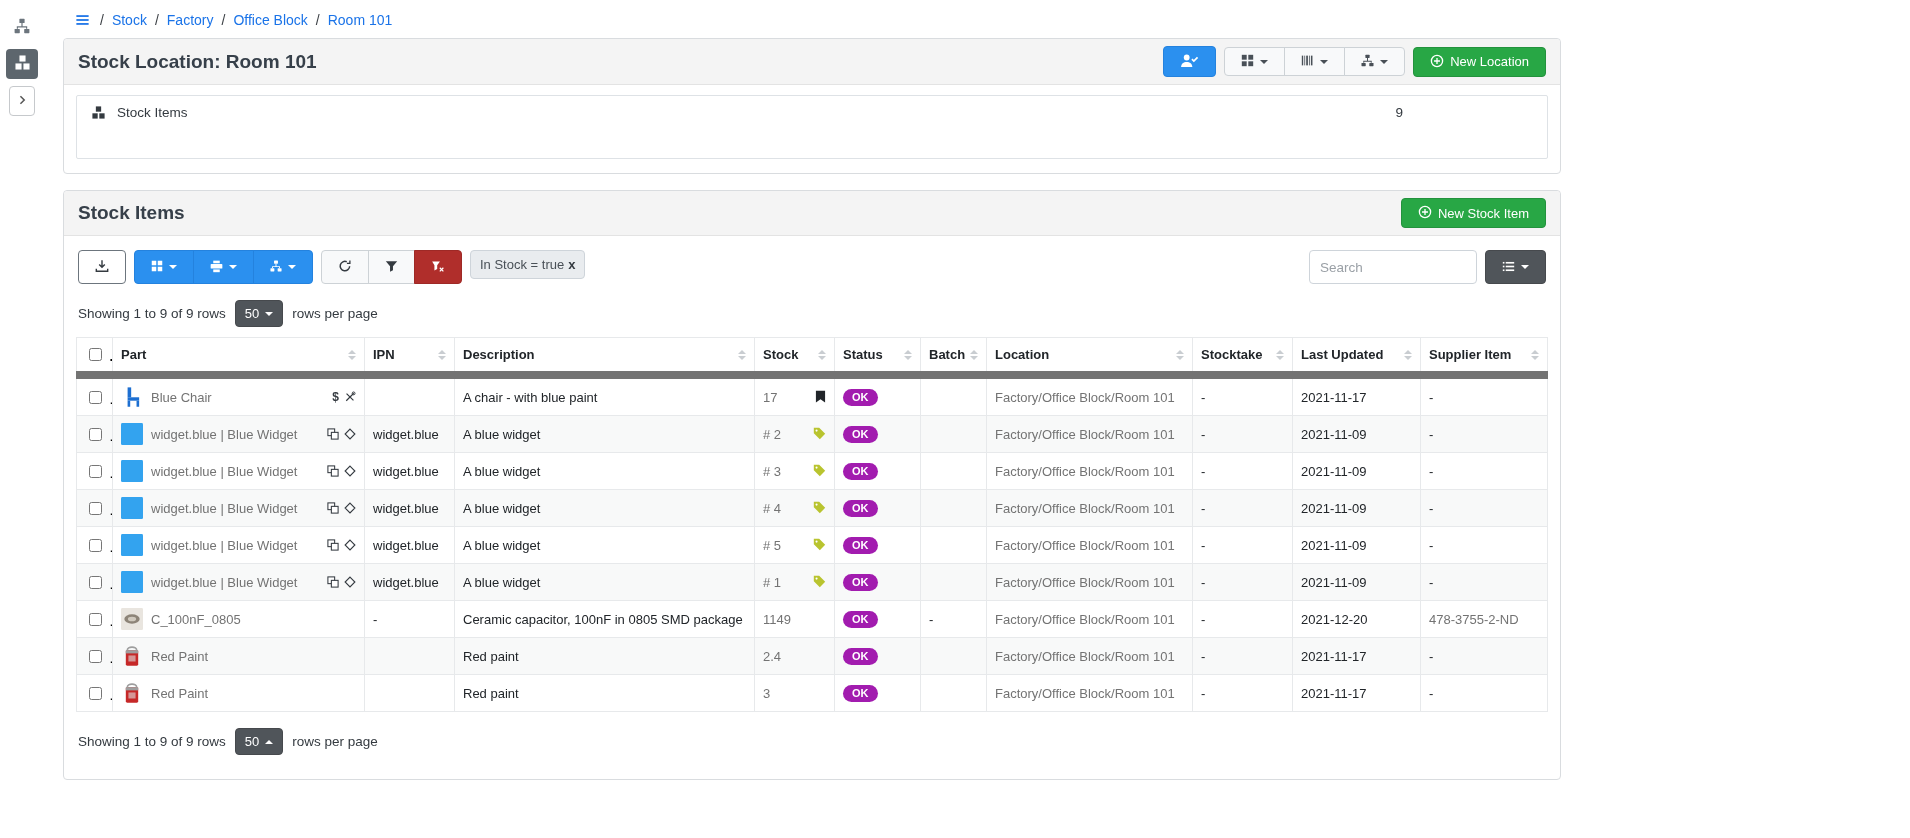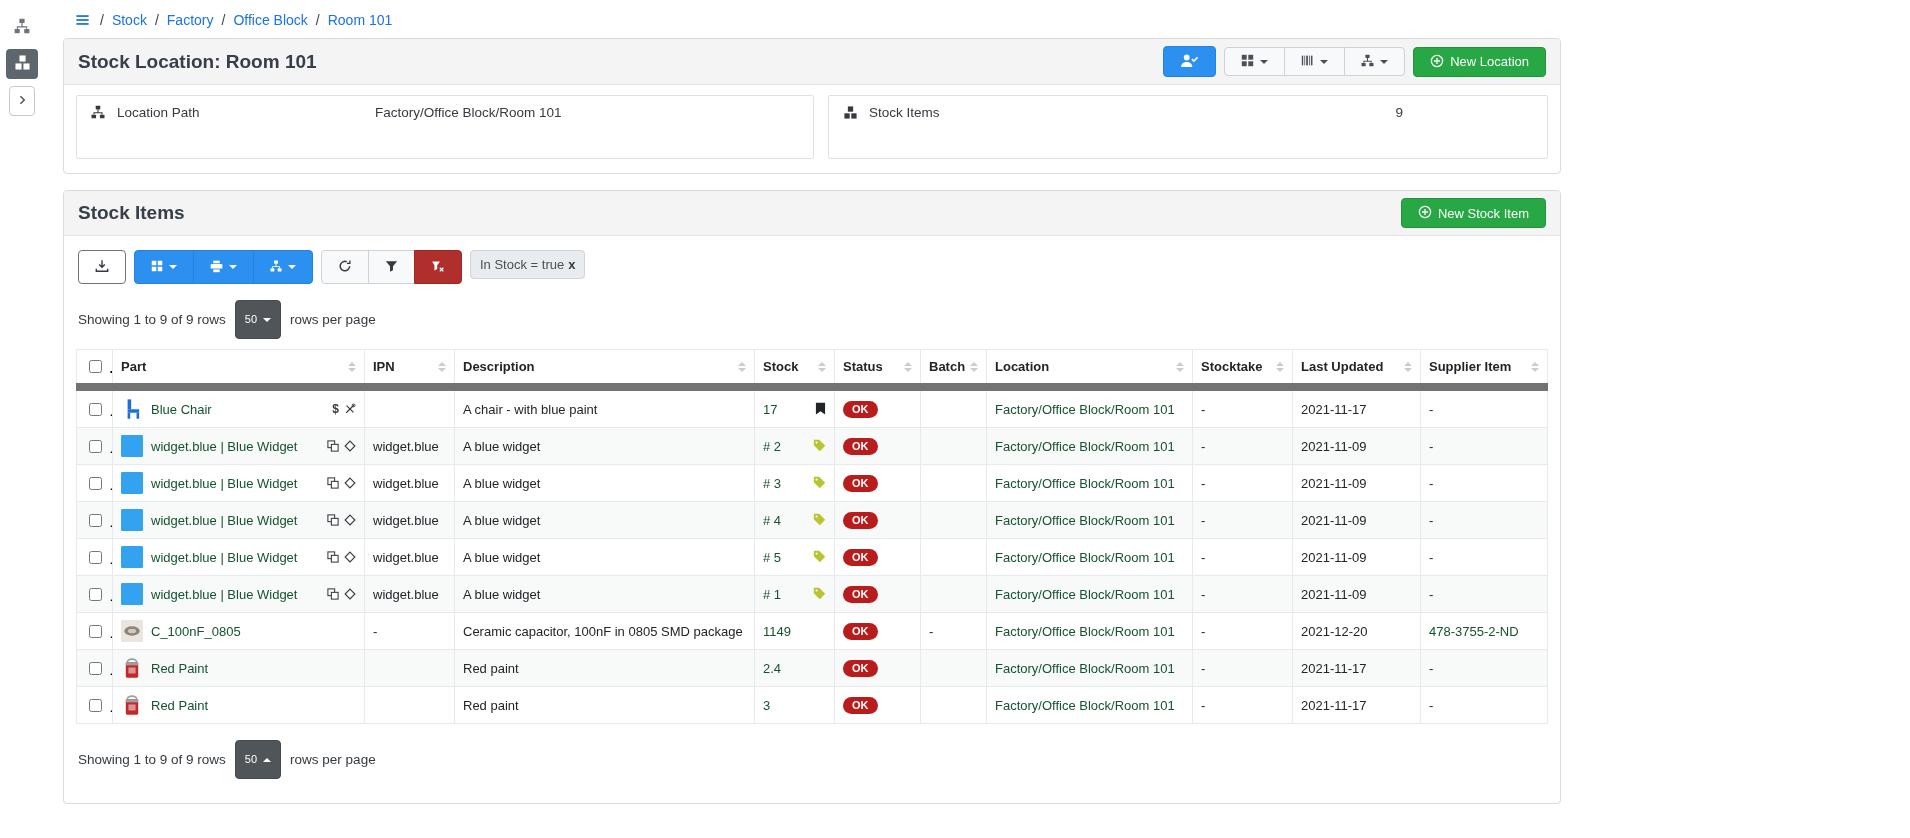"Location Path" div.card { html: <div> <div> <span> <svg> <rect></rect> <rect></rect> <rect></rect> <path></path> </svg> </span> <span>Location Path</span> <span>Factory/Office Block/Room 101</span> </div> </div> -> none }
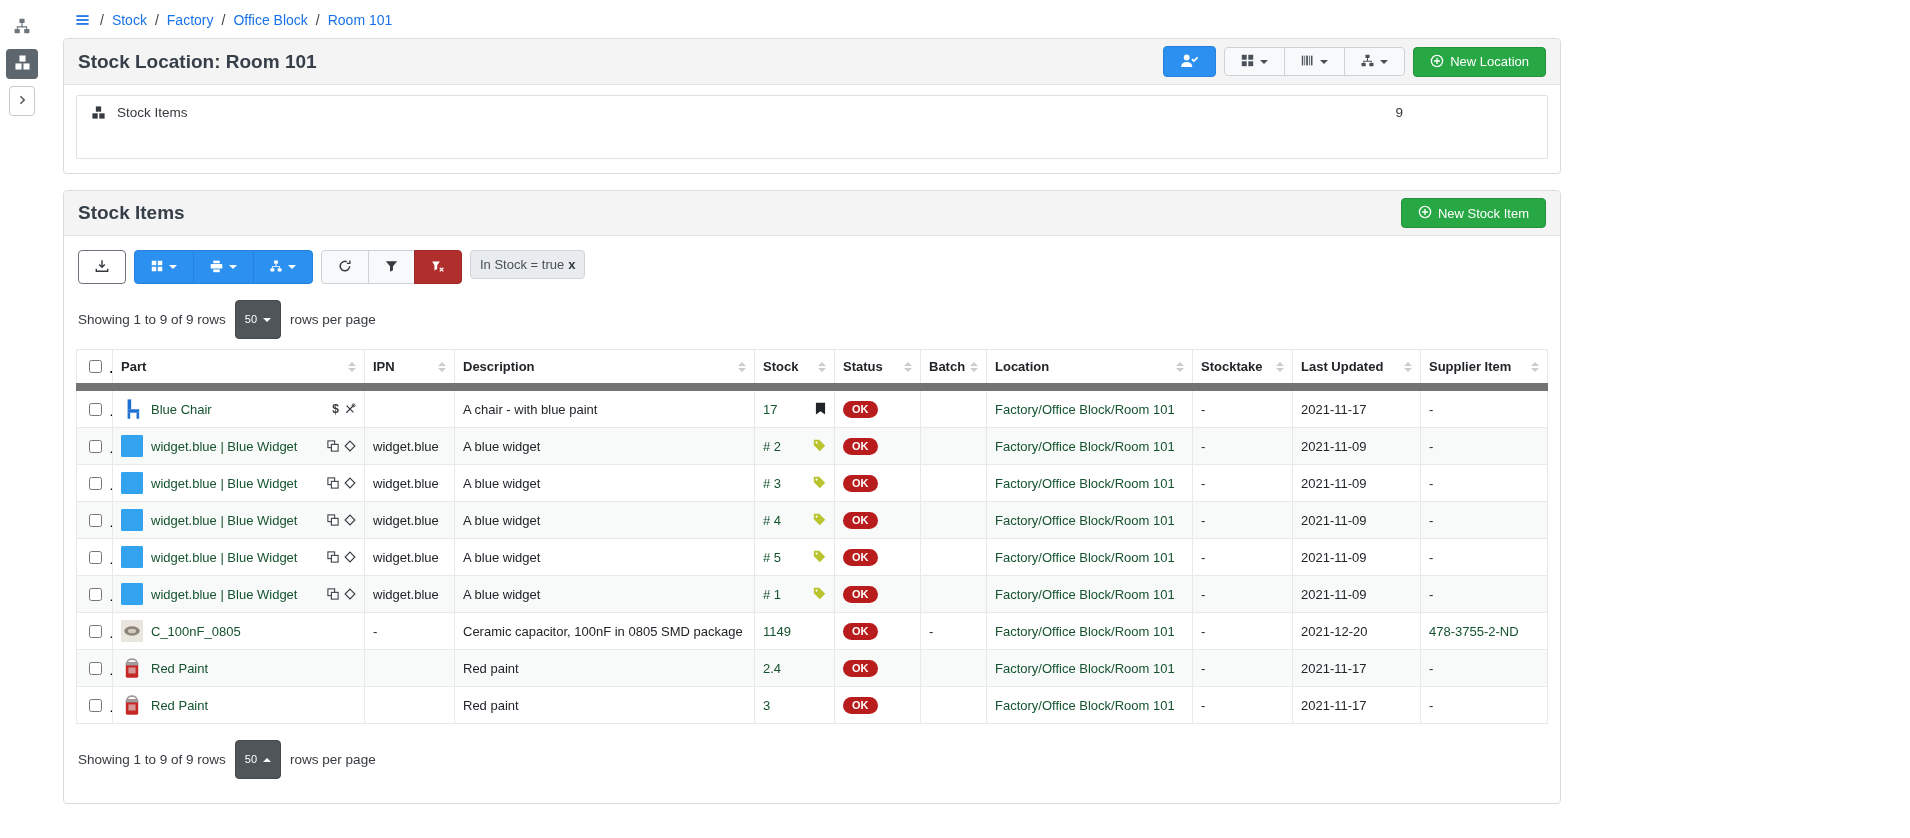"Search" div.toolbar-right { html: none -> <div> <input> <button> <span> <svg> <rect></rect> <rect></rect> <rect></rect> <rect></rect> <rect></rect> <rect></rect> </svg> </span> <span></span> </button> </div> }
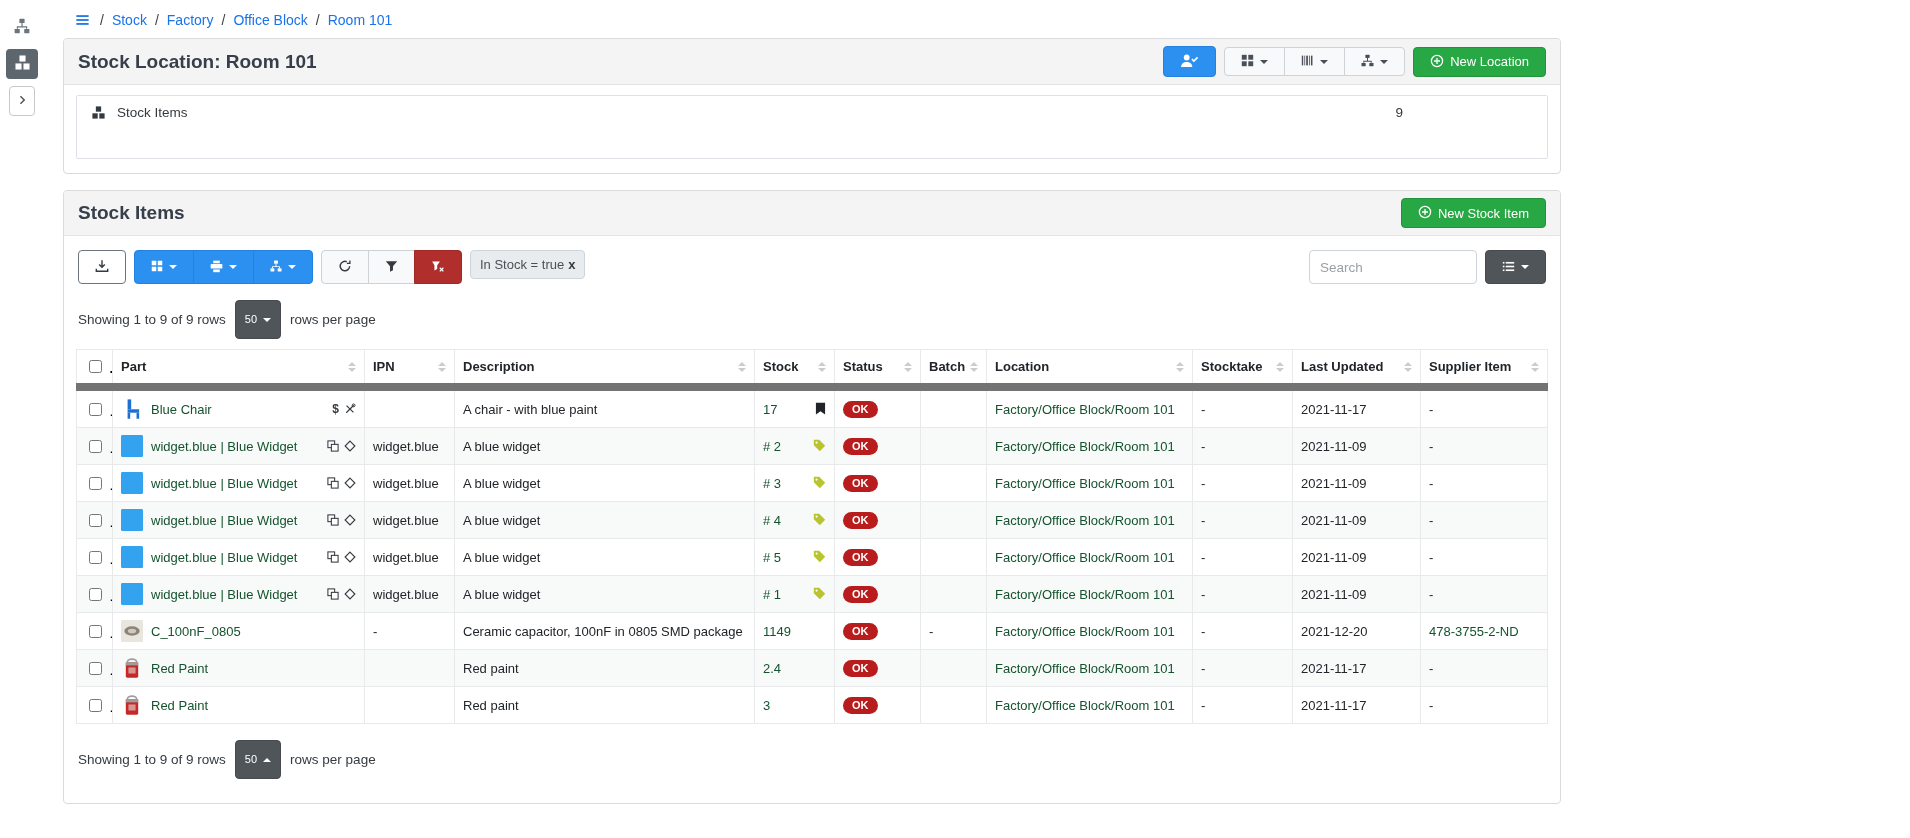"50" .page-size-btn { font-size: 11px -> 13px; padding: 13px 9px -> 6px 9px }
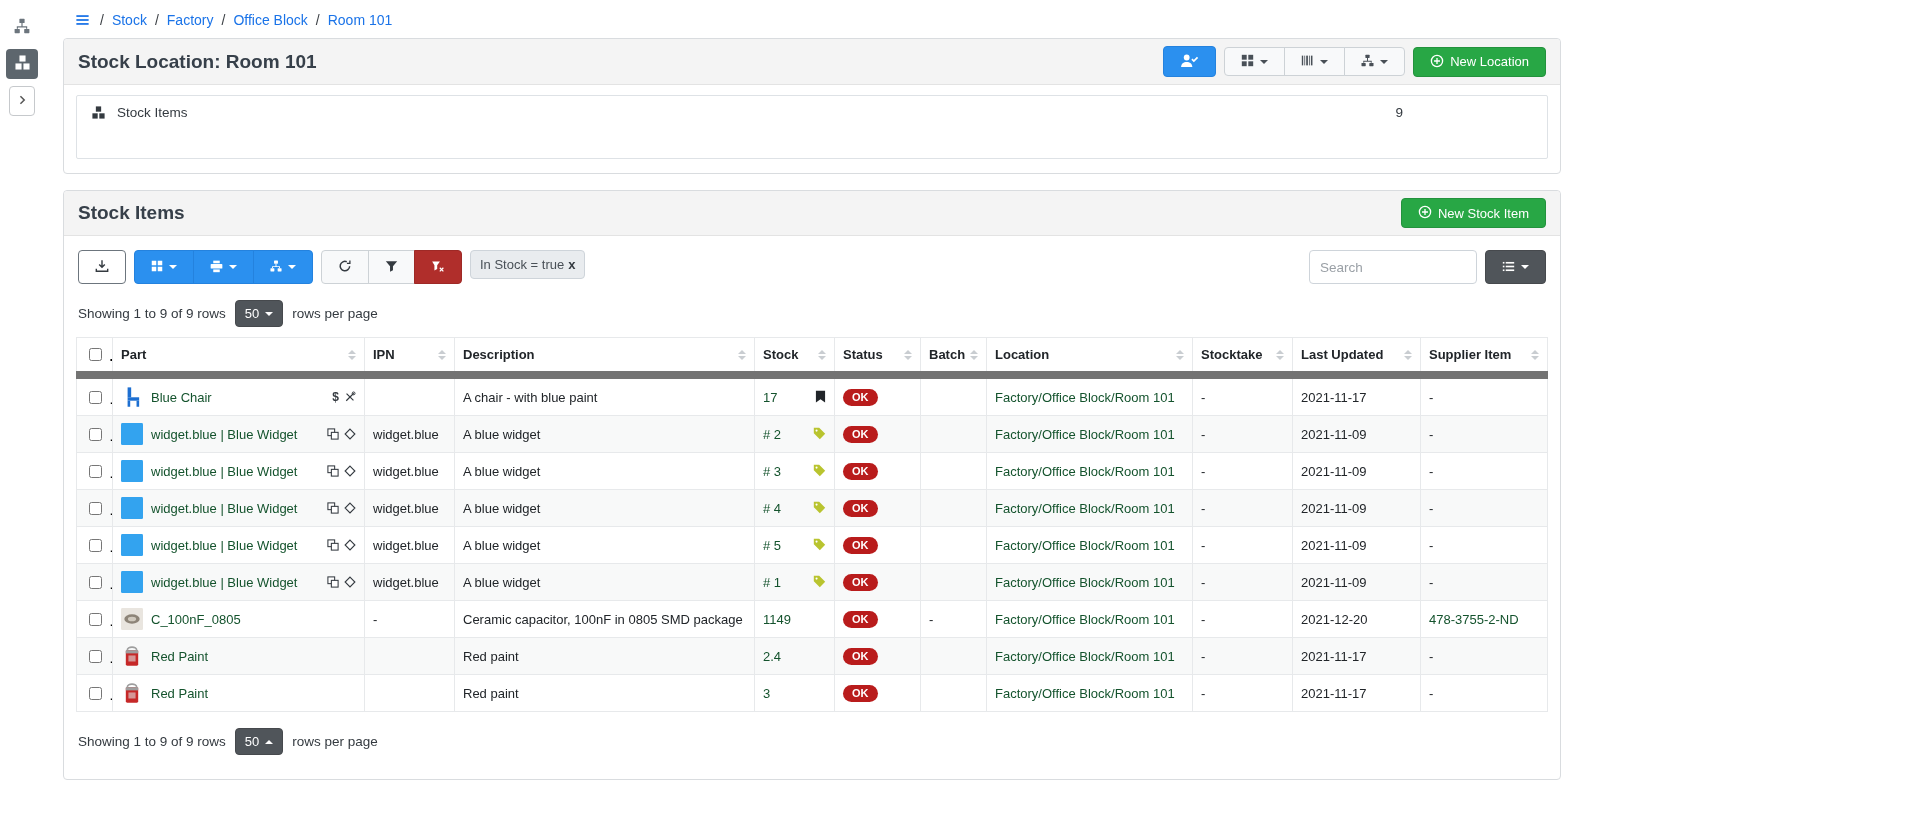"Blue Chair" a { color: #14532d -> #737373 }
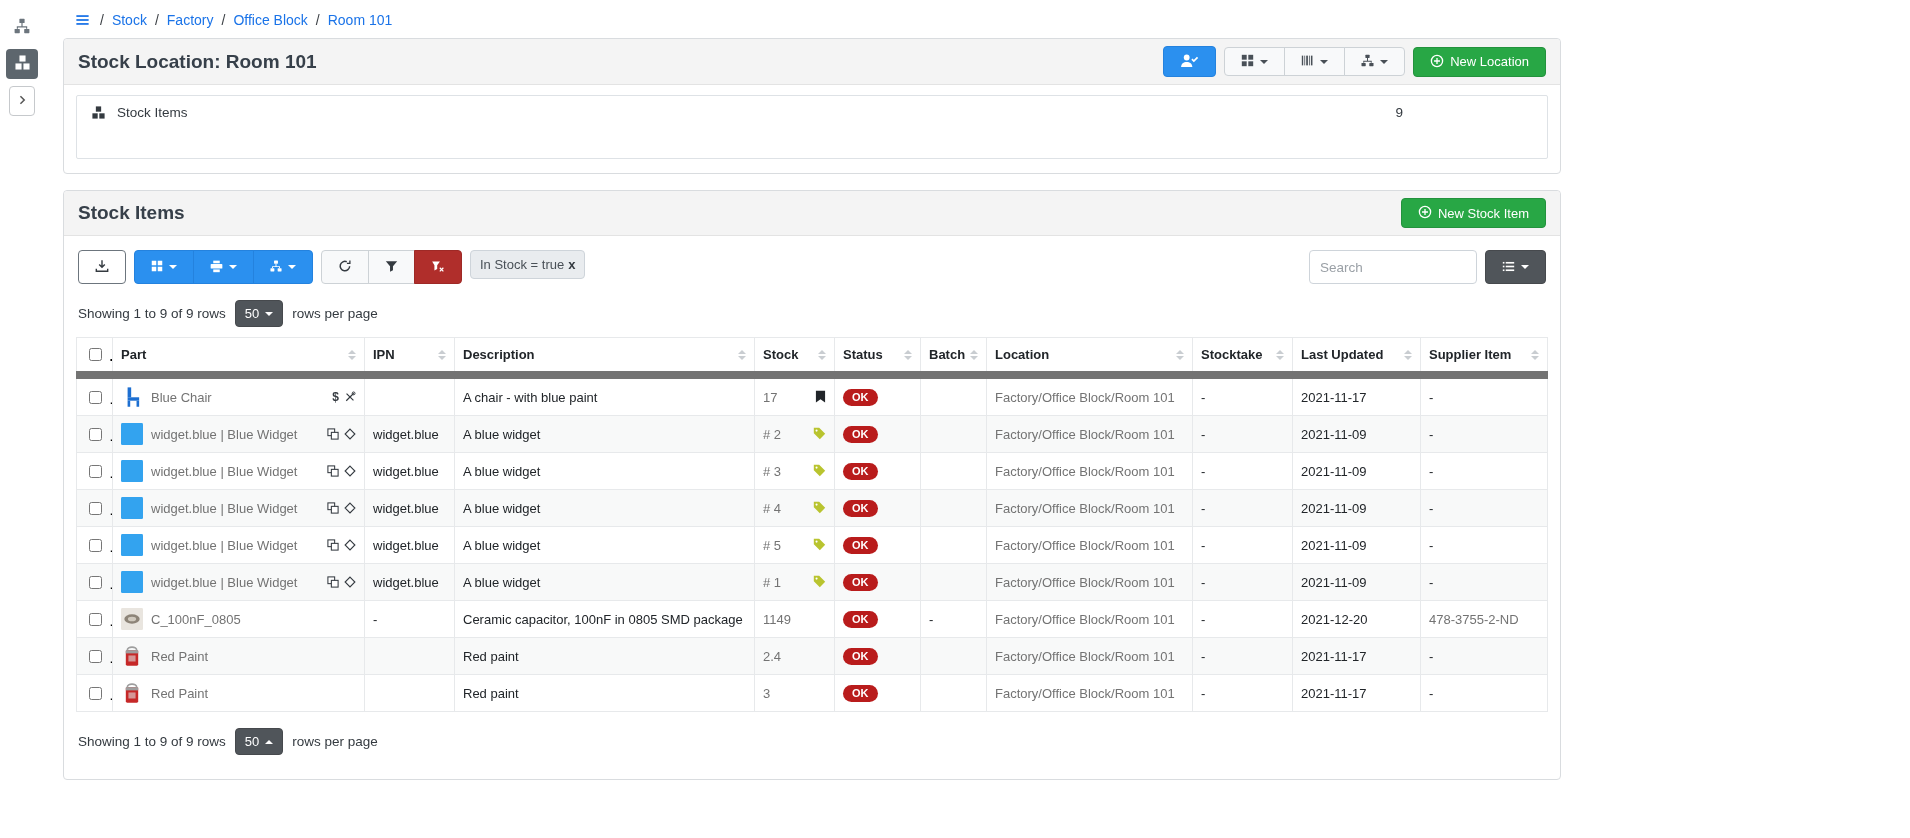"OK" .badge-ok { background: #b91c1c -> #a21caf }
